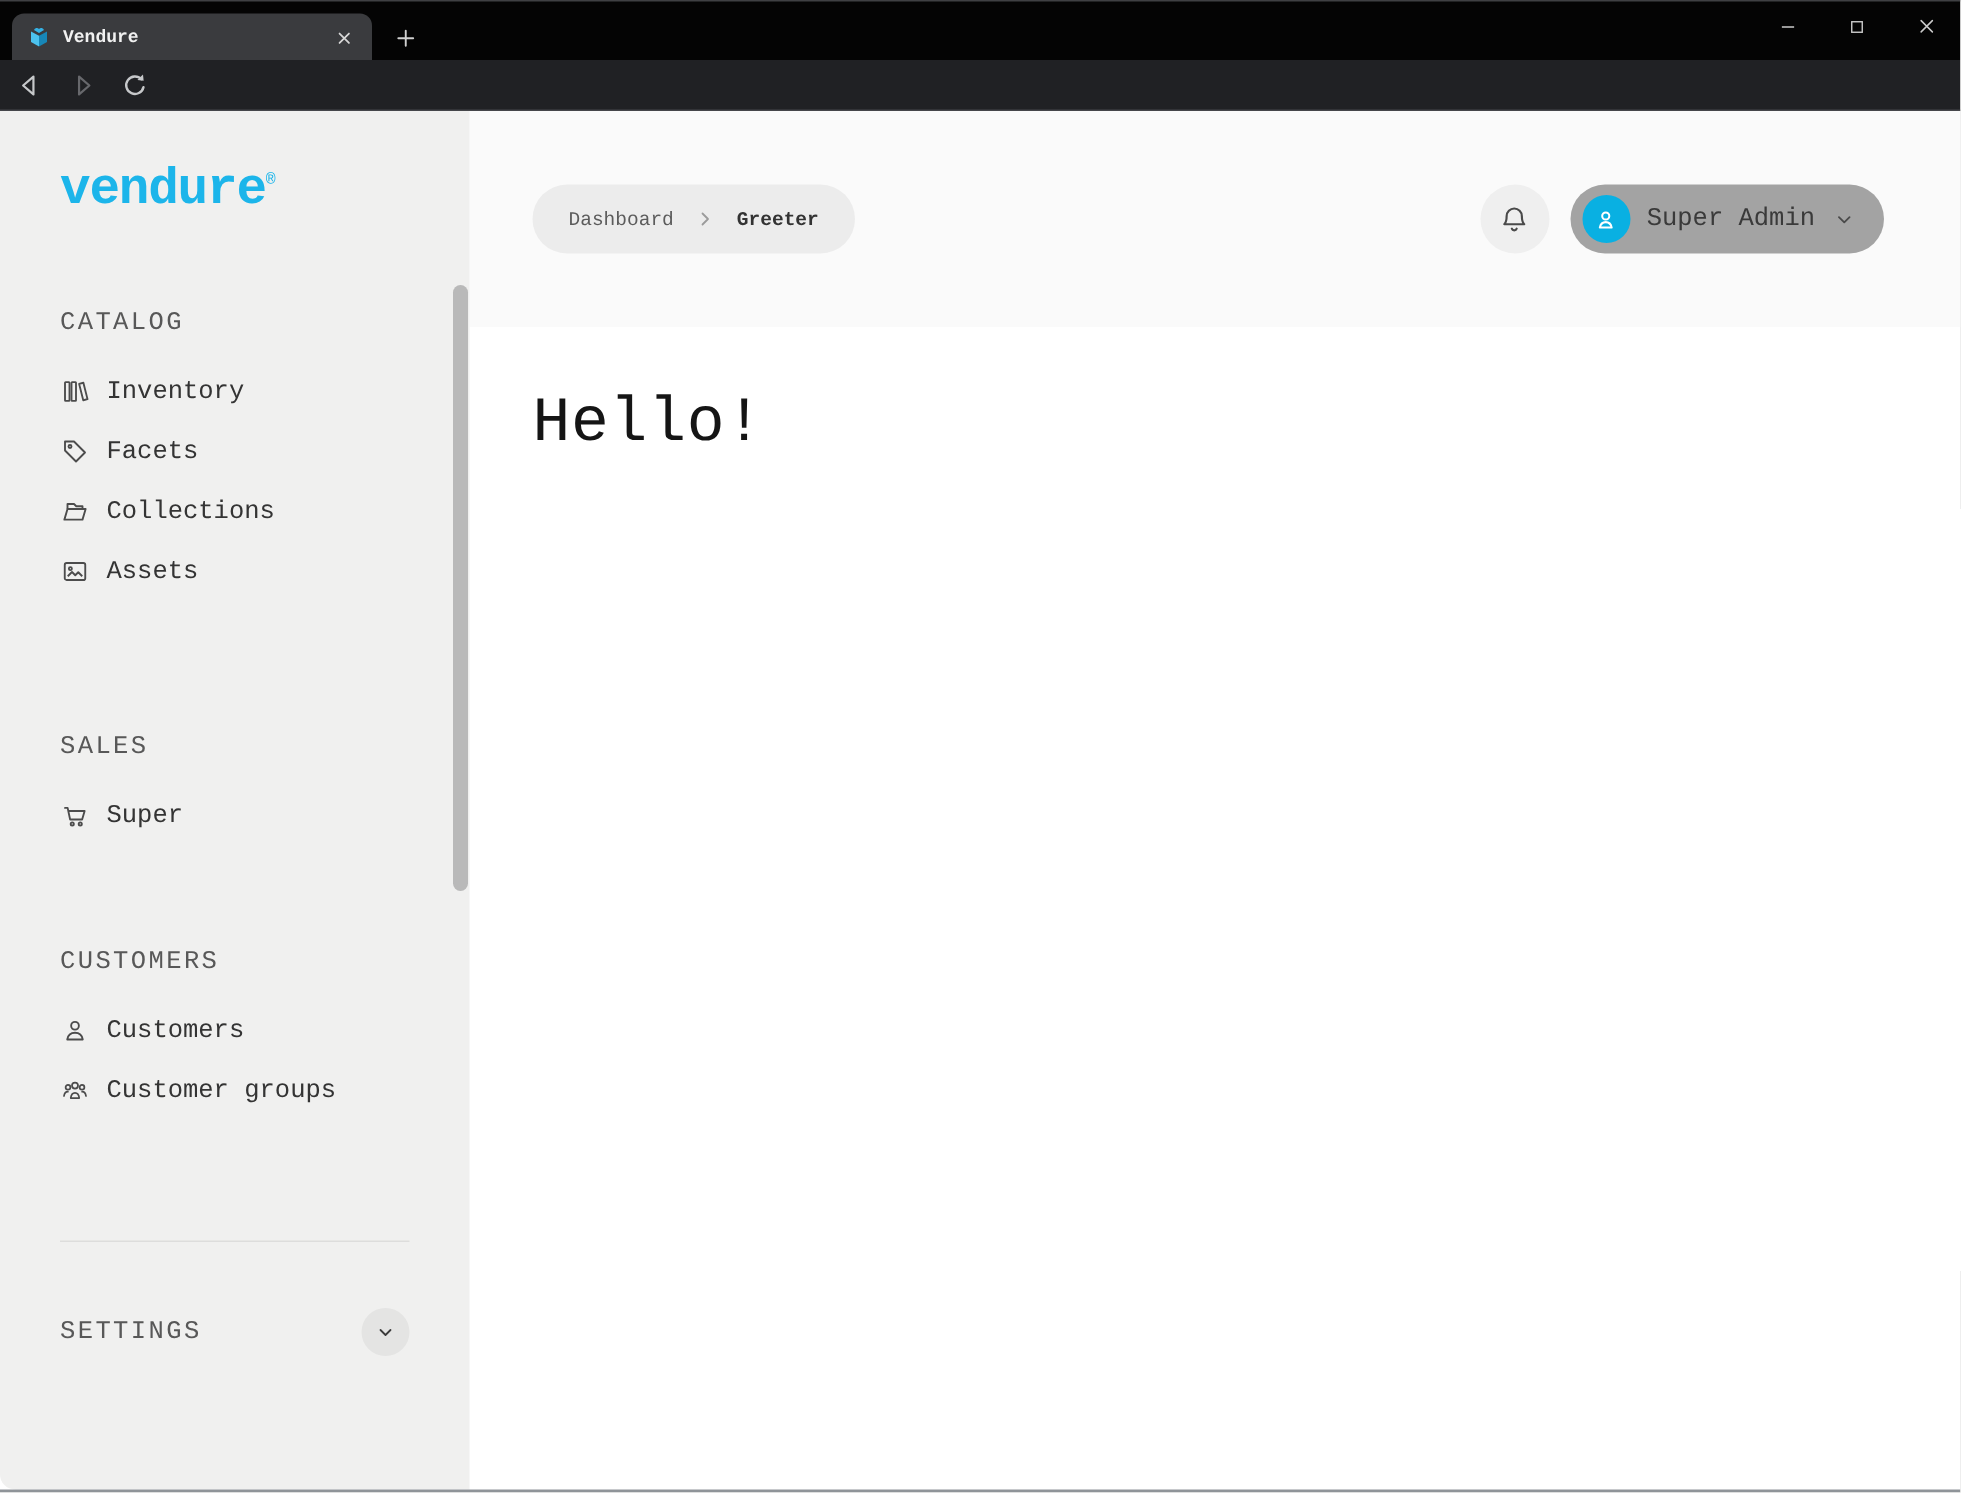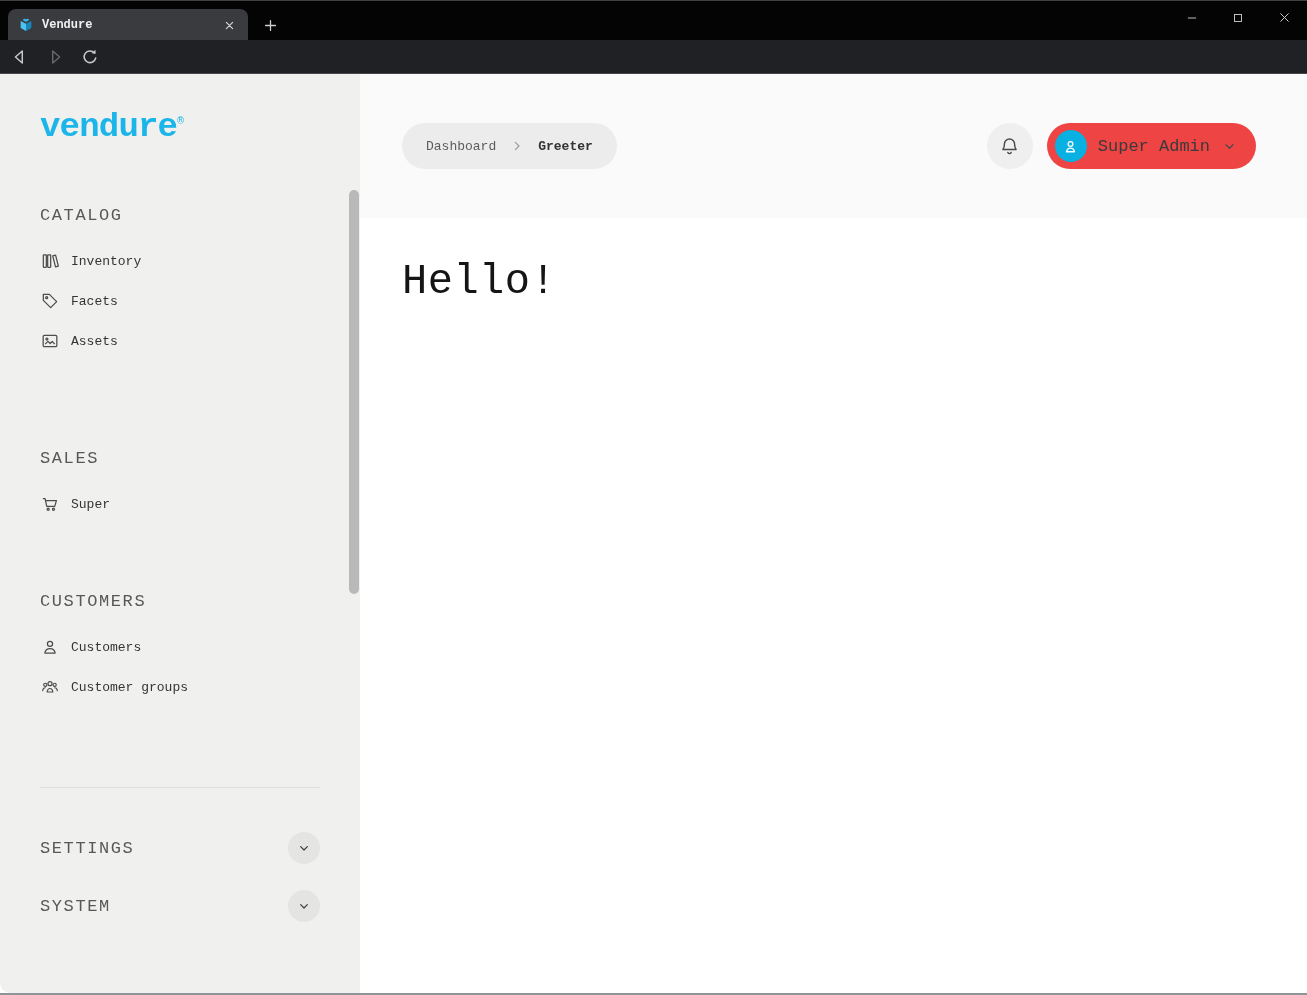"vendure®" .sidebar { width: 360px -> 313px }
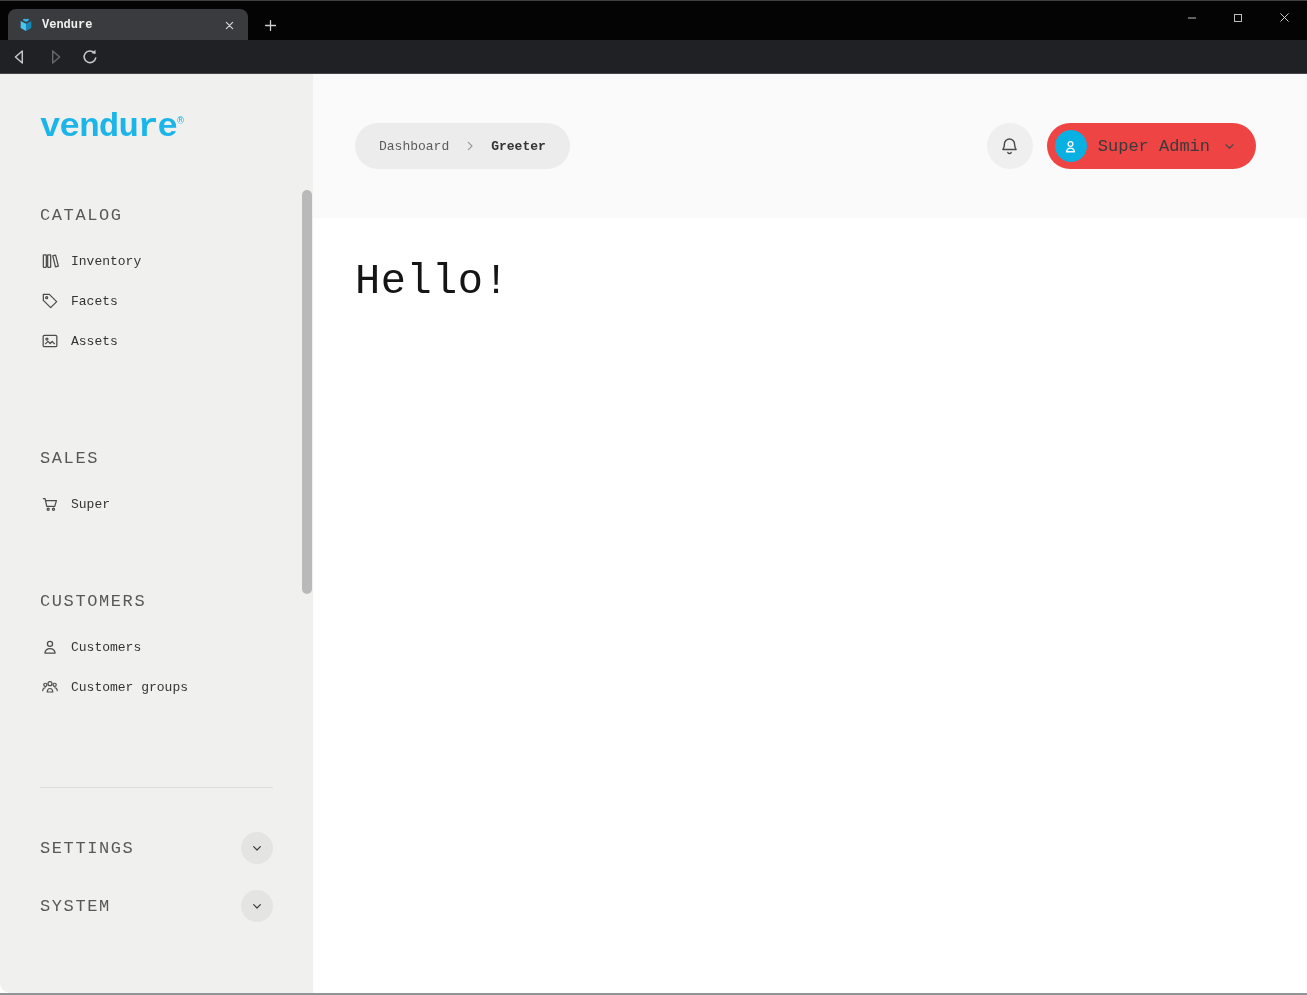"Super Admin" .user-pill { background: #ef4444 -> #a3a3a3 }
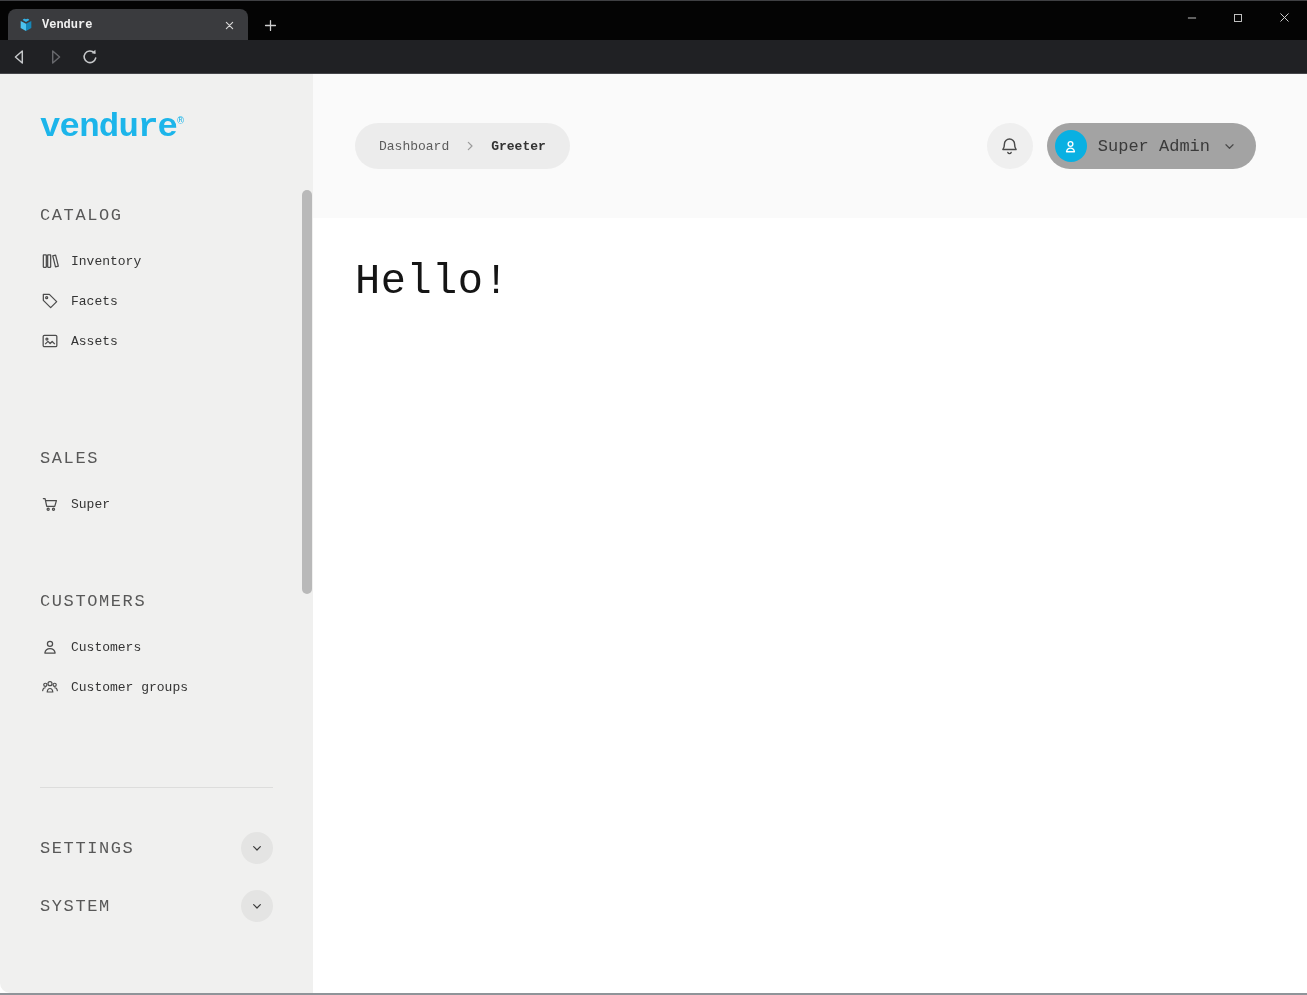"Inventory" .side-item { font-size: 13px -> 17px }
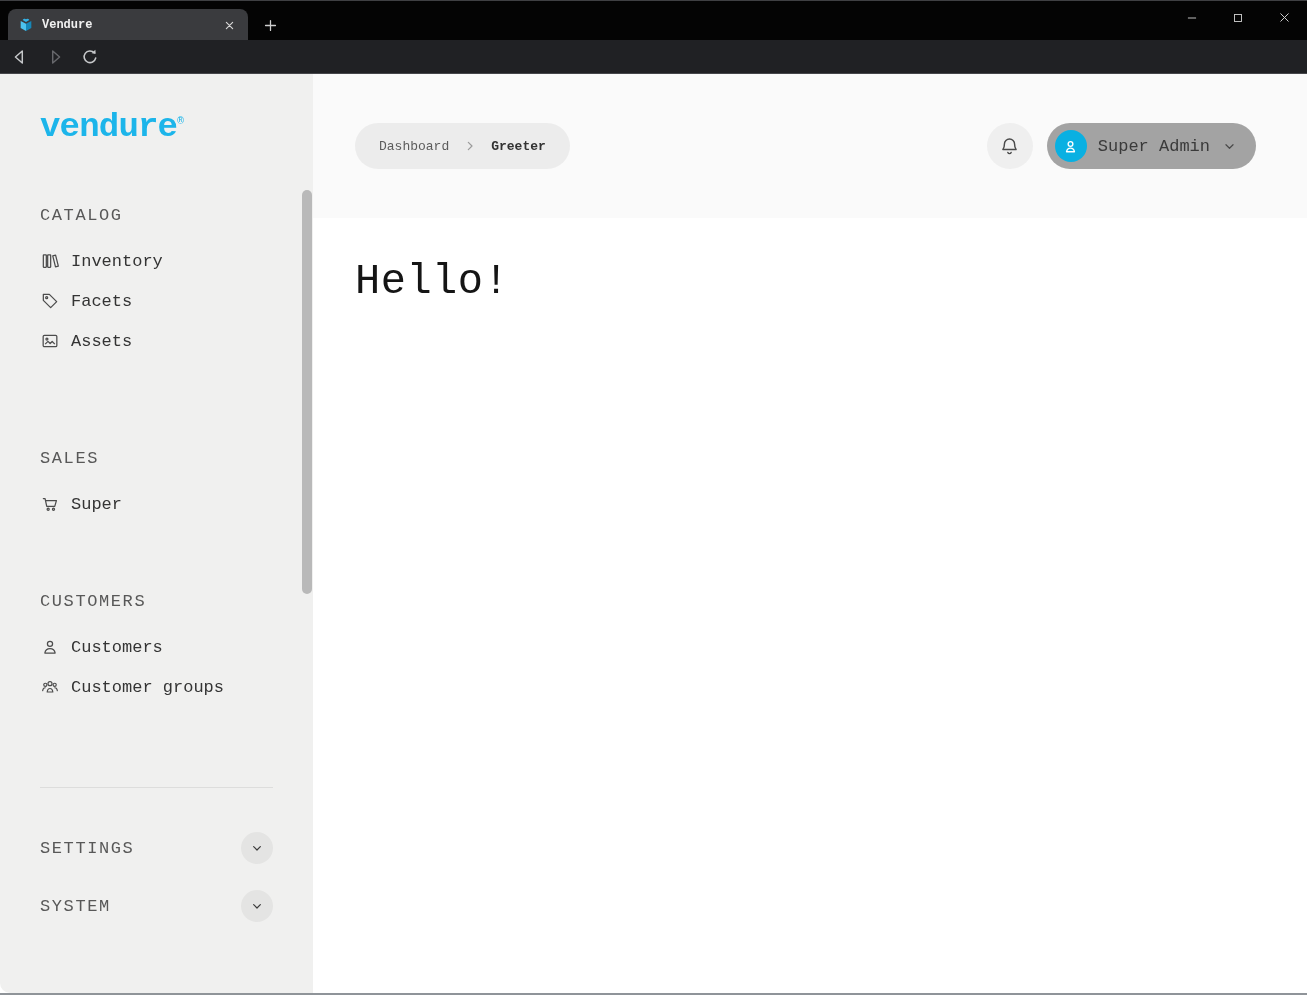"Collections" div.side-item { html: none -> <div> <svg> <path></path> <path></path> </svg> <span>Collections</span> </div> }
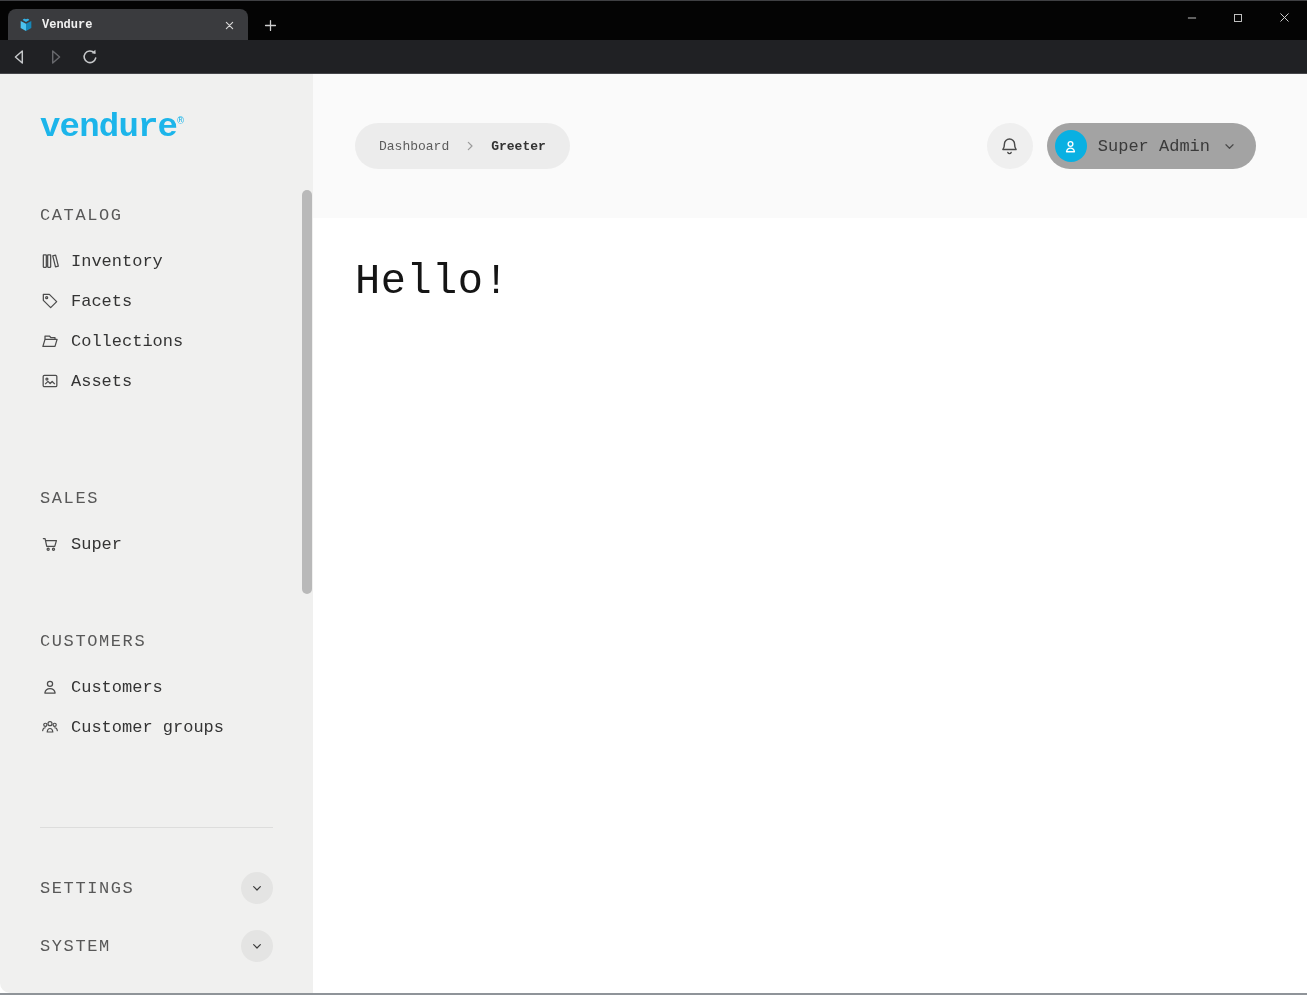"SYSTEM" div.collapse-row { html: <div> <span>SYSTEM</span> <span> <svg> <path></path> </svg> </span> </div> -> none }
